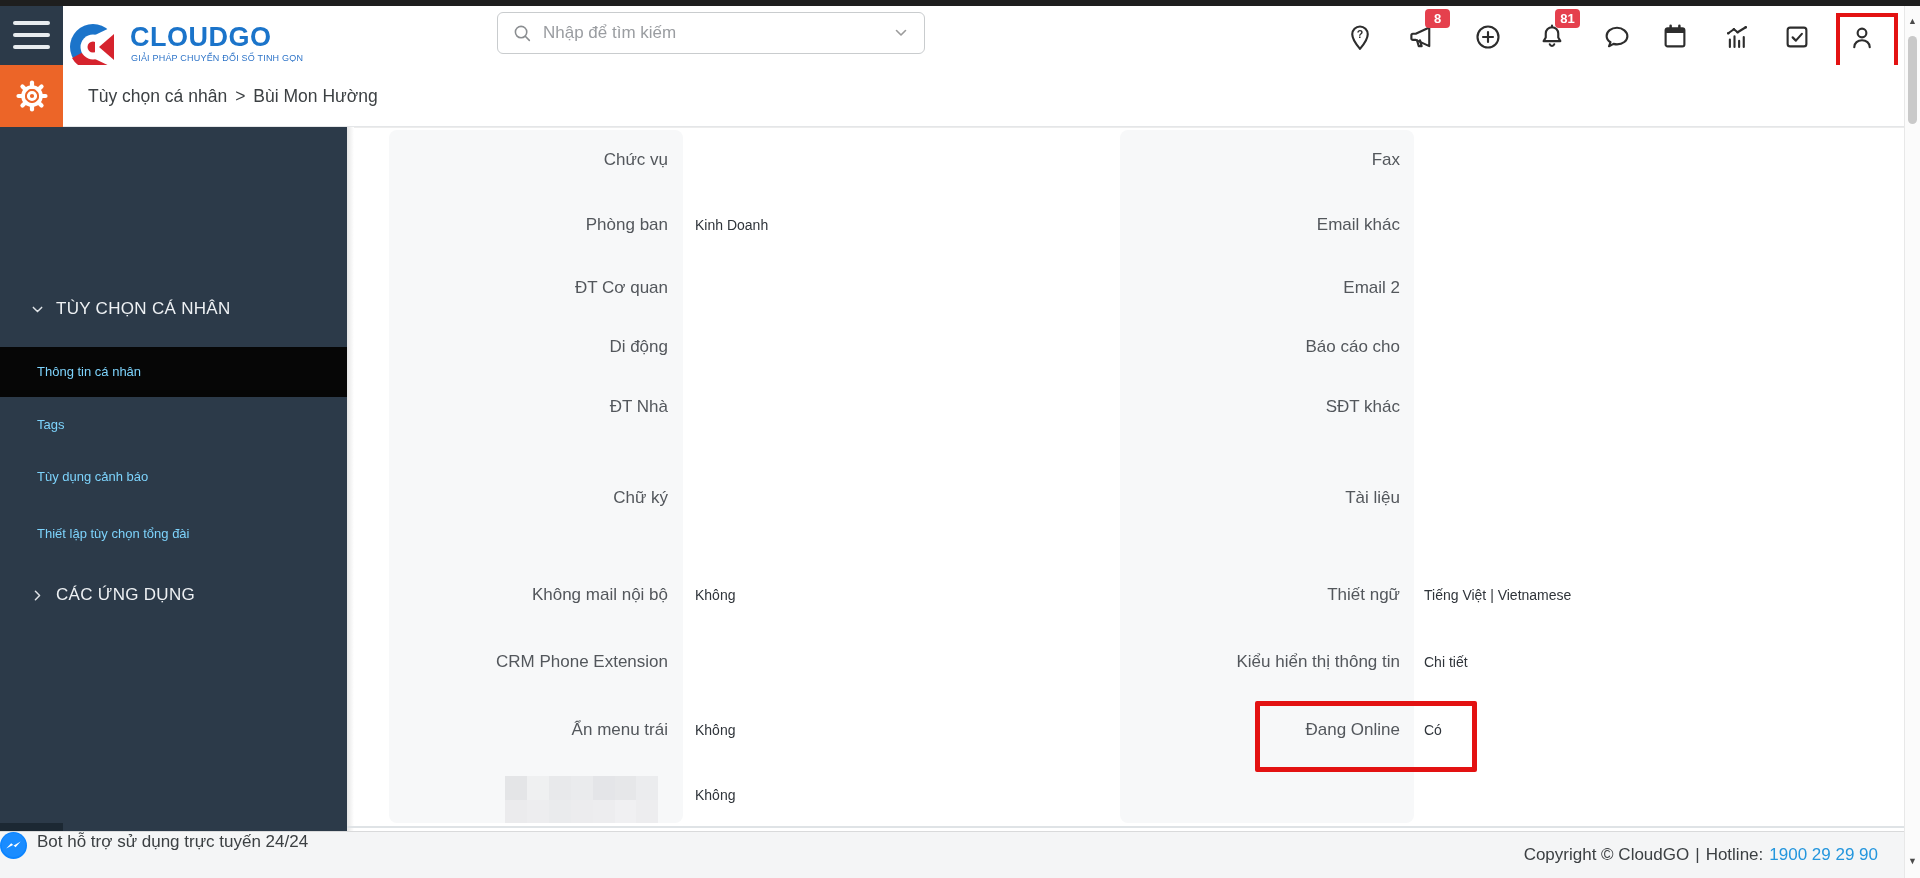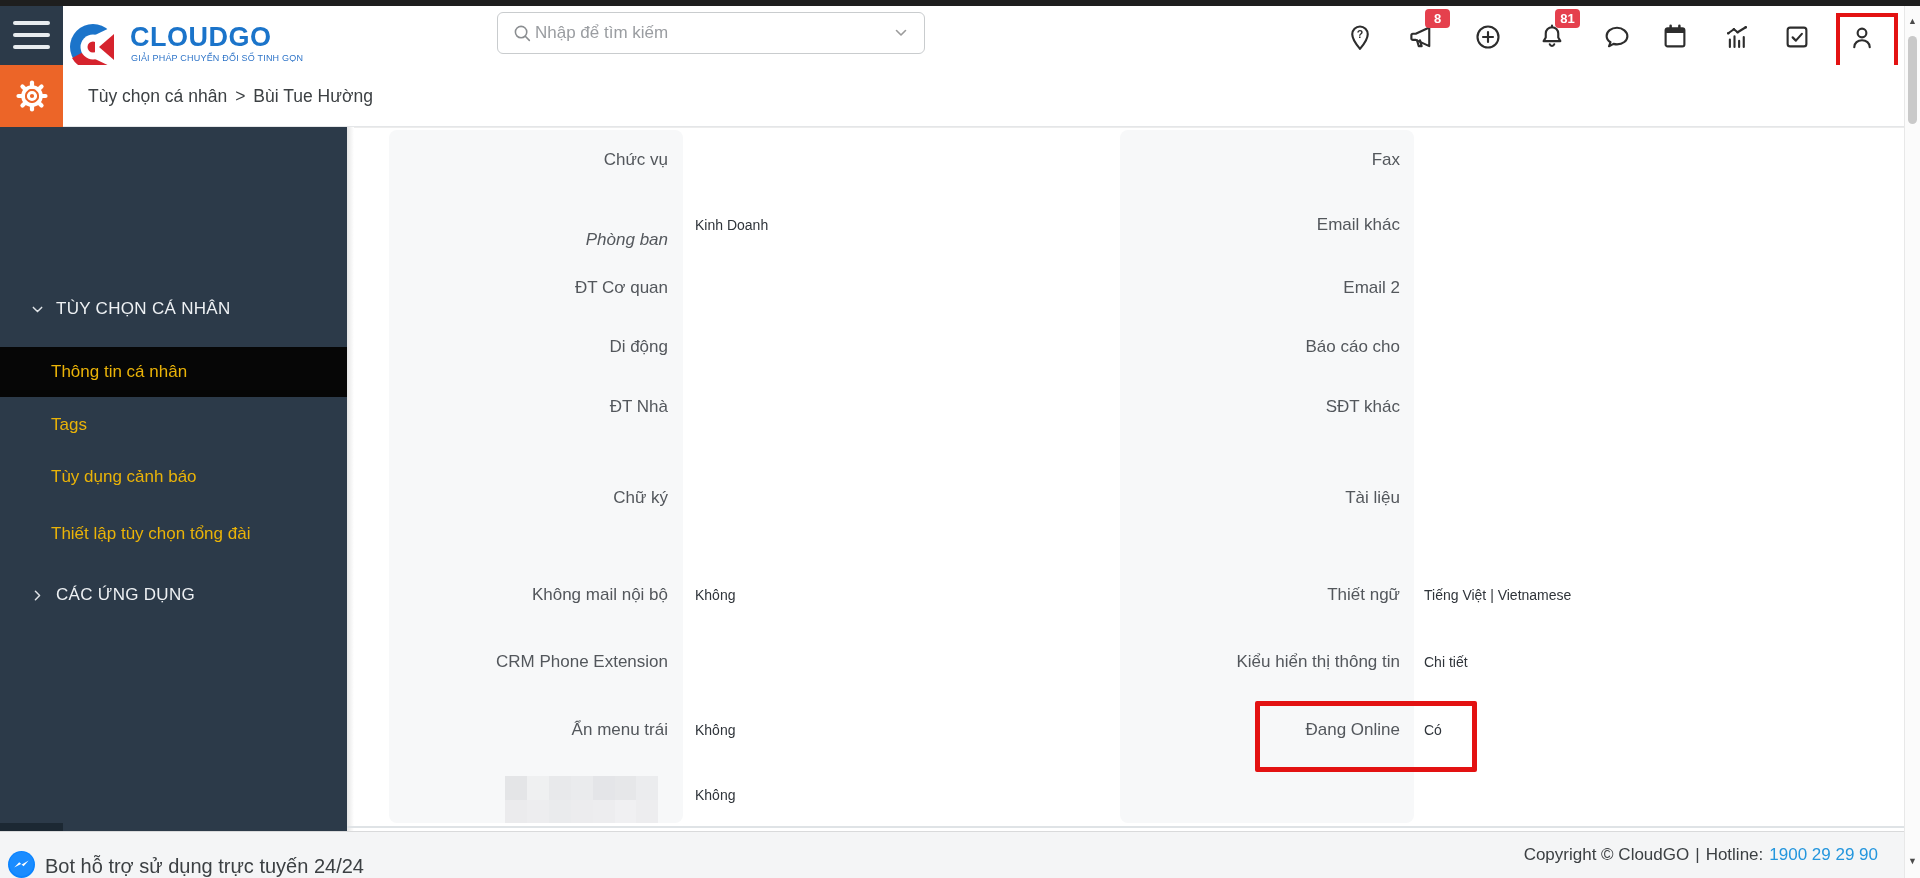"Nhập để tìm kiếm" #search-input { margin-left: none -> 8px }
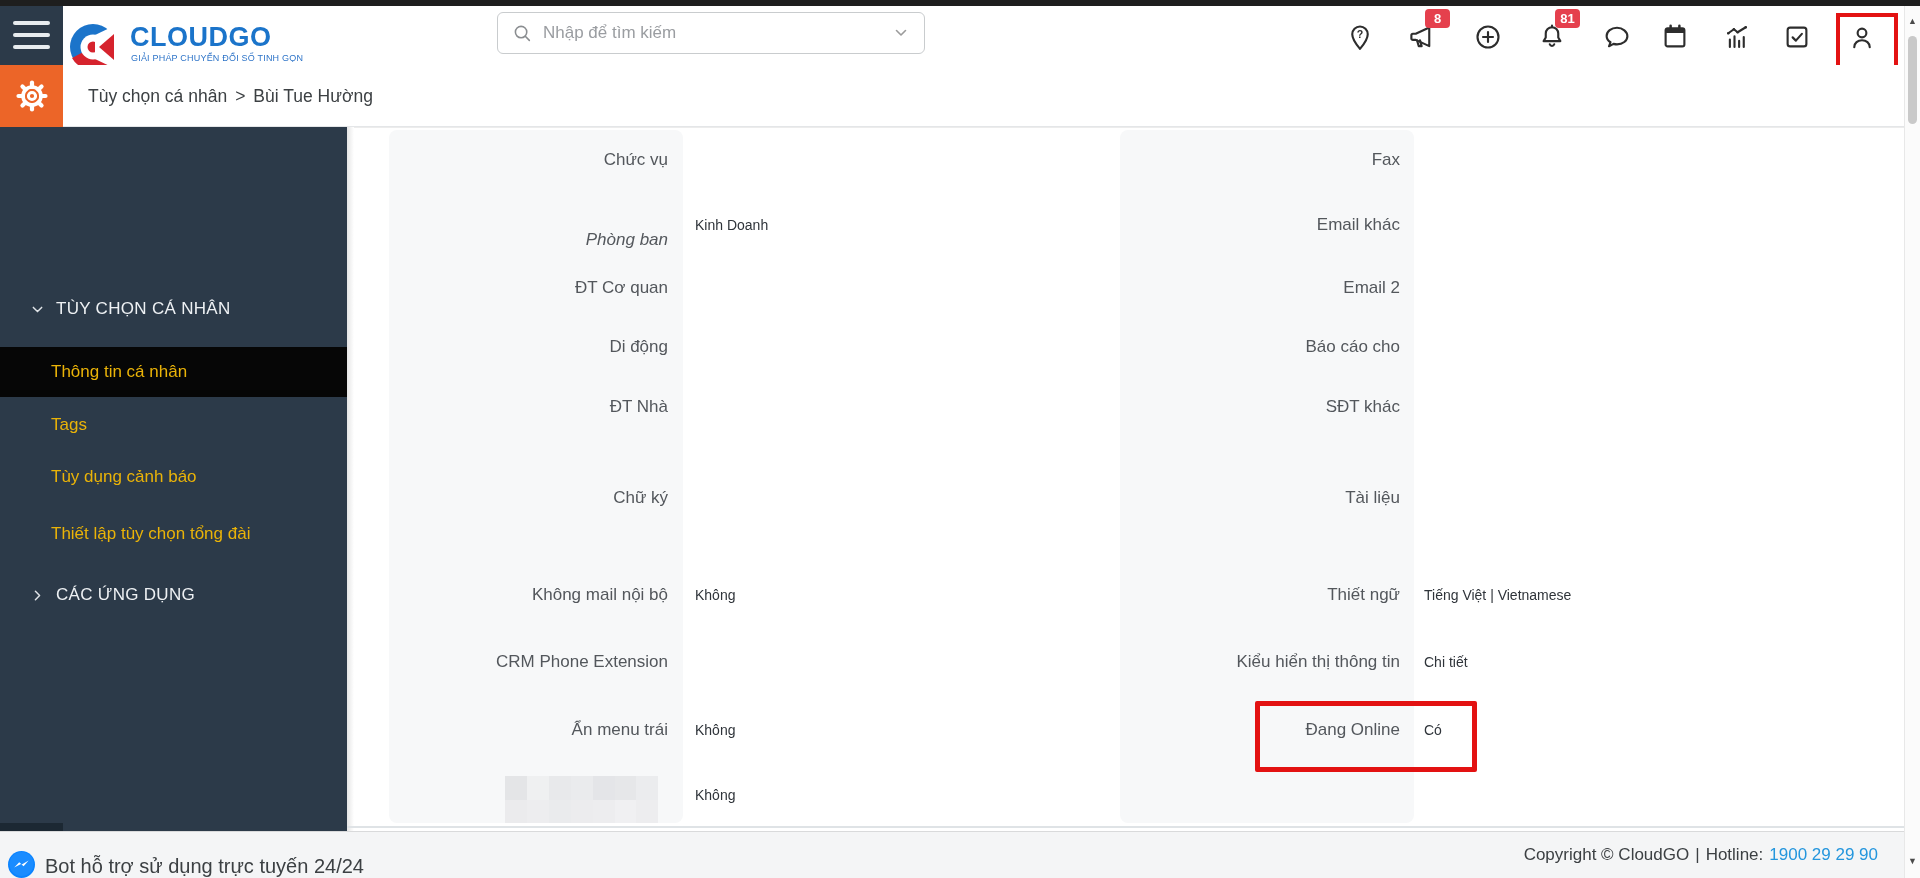"Bùi Tue Hường" span { text: Tue -> Mon }
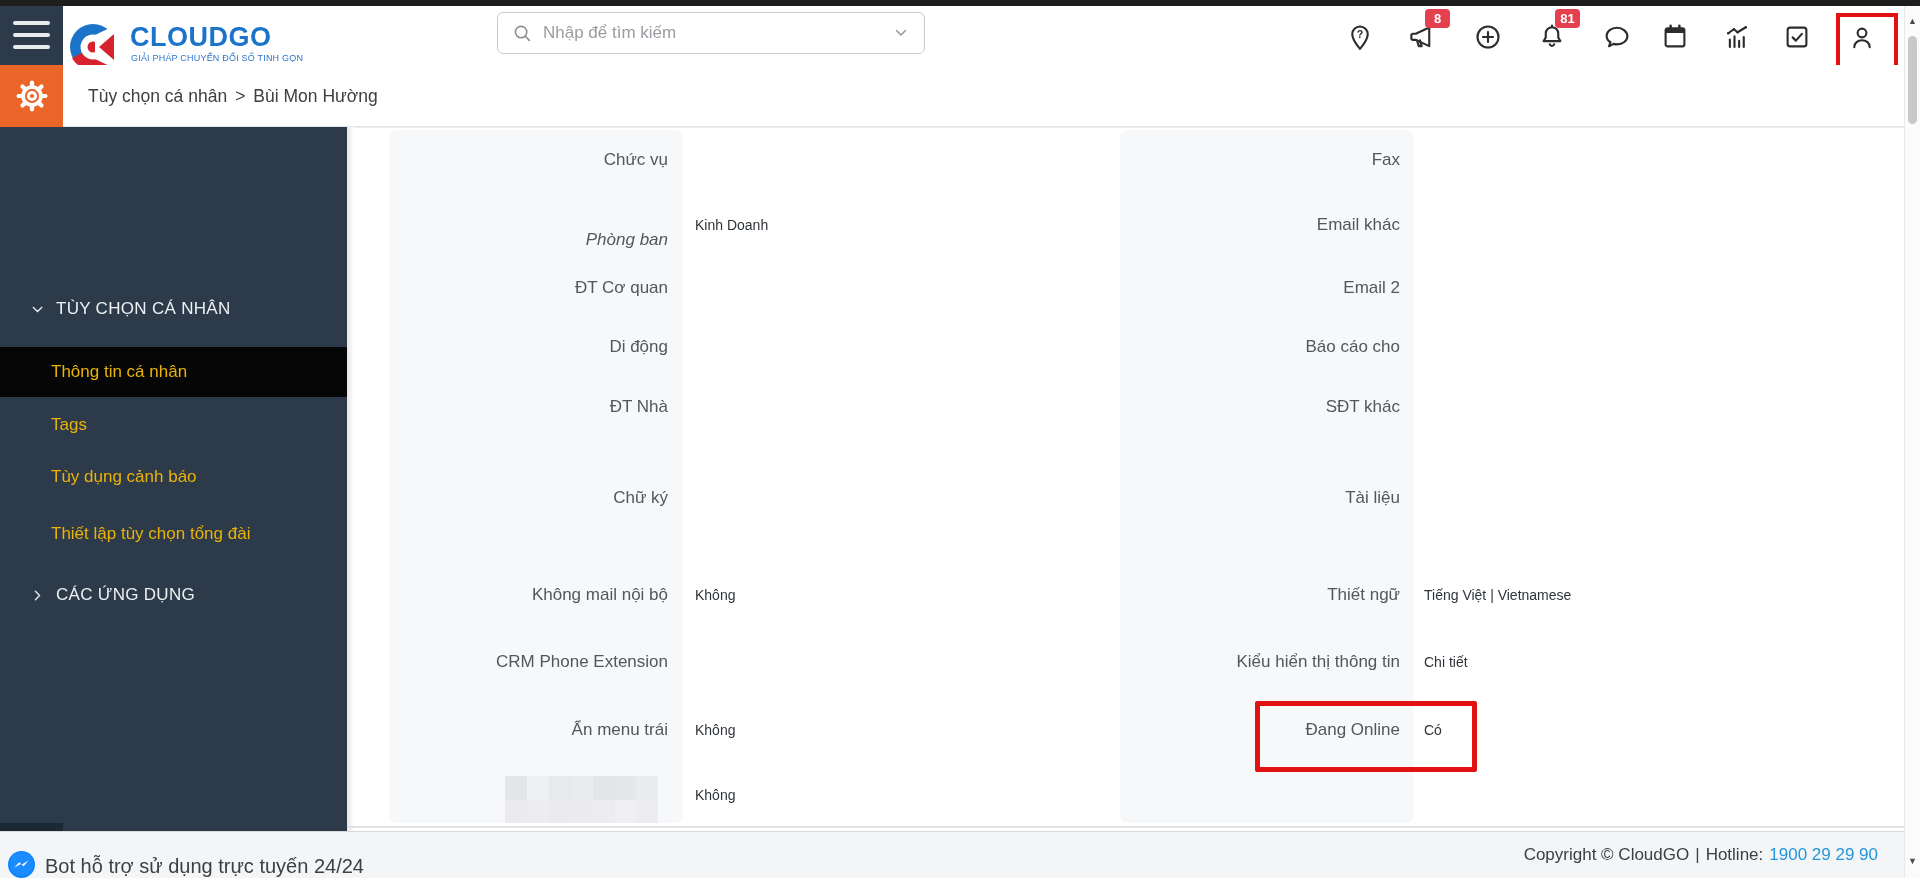"Phòng ban" div.frm-label { font-style: italic -> none; top: 228px -> 213px }
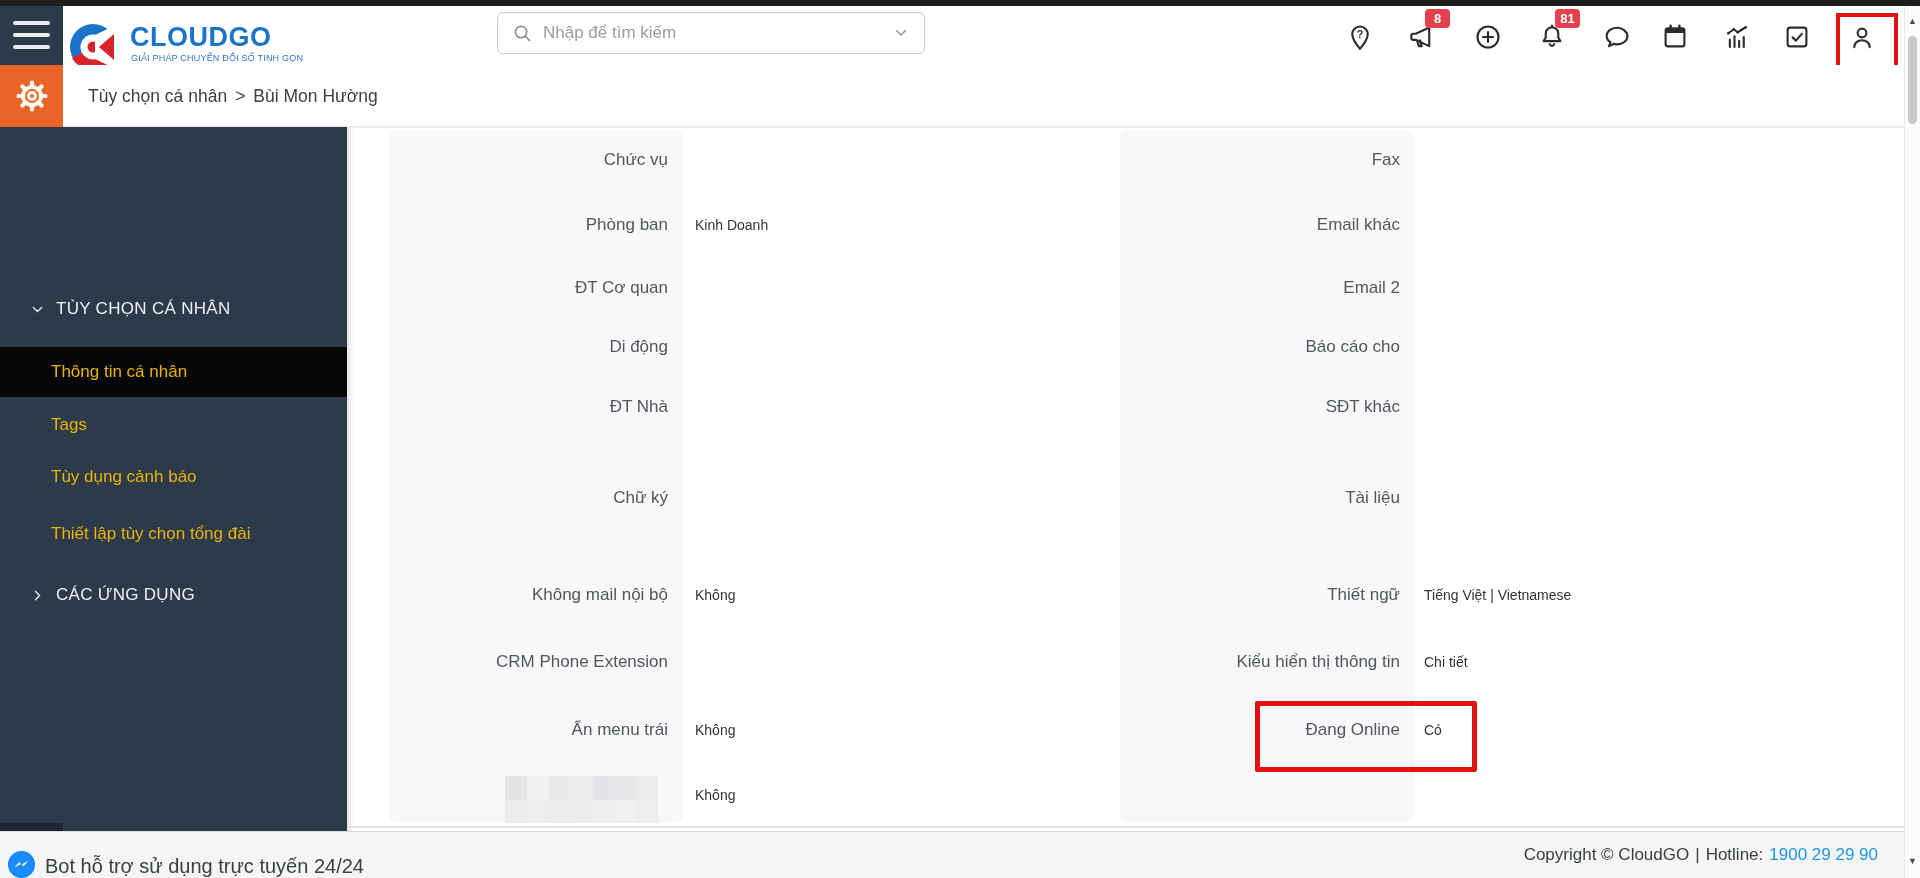"Thông tin cá nhân" .side-item { color: #eab308 -> #7dd3fc; font-size: 17px -> 13px; padding-left: 51px -> 37px }
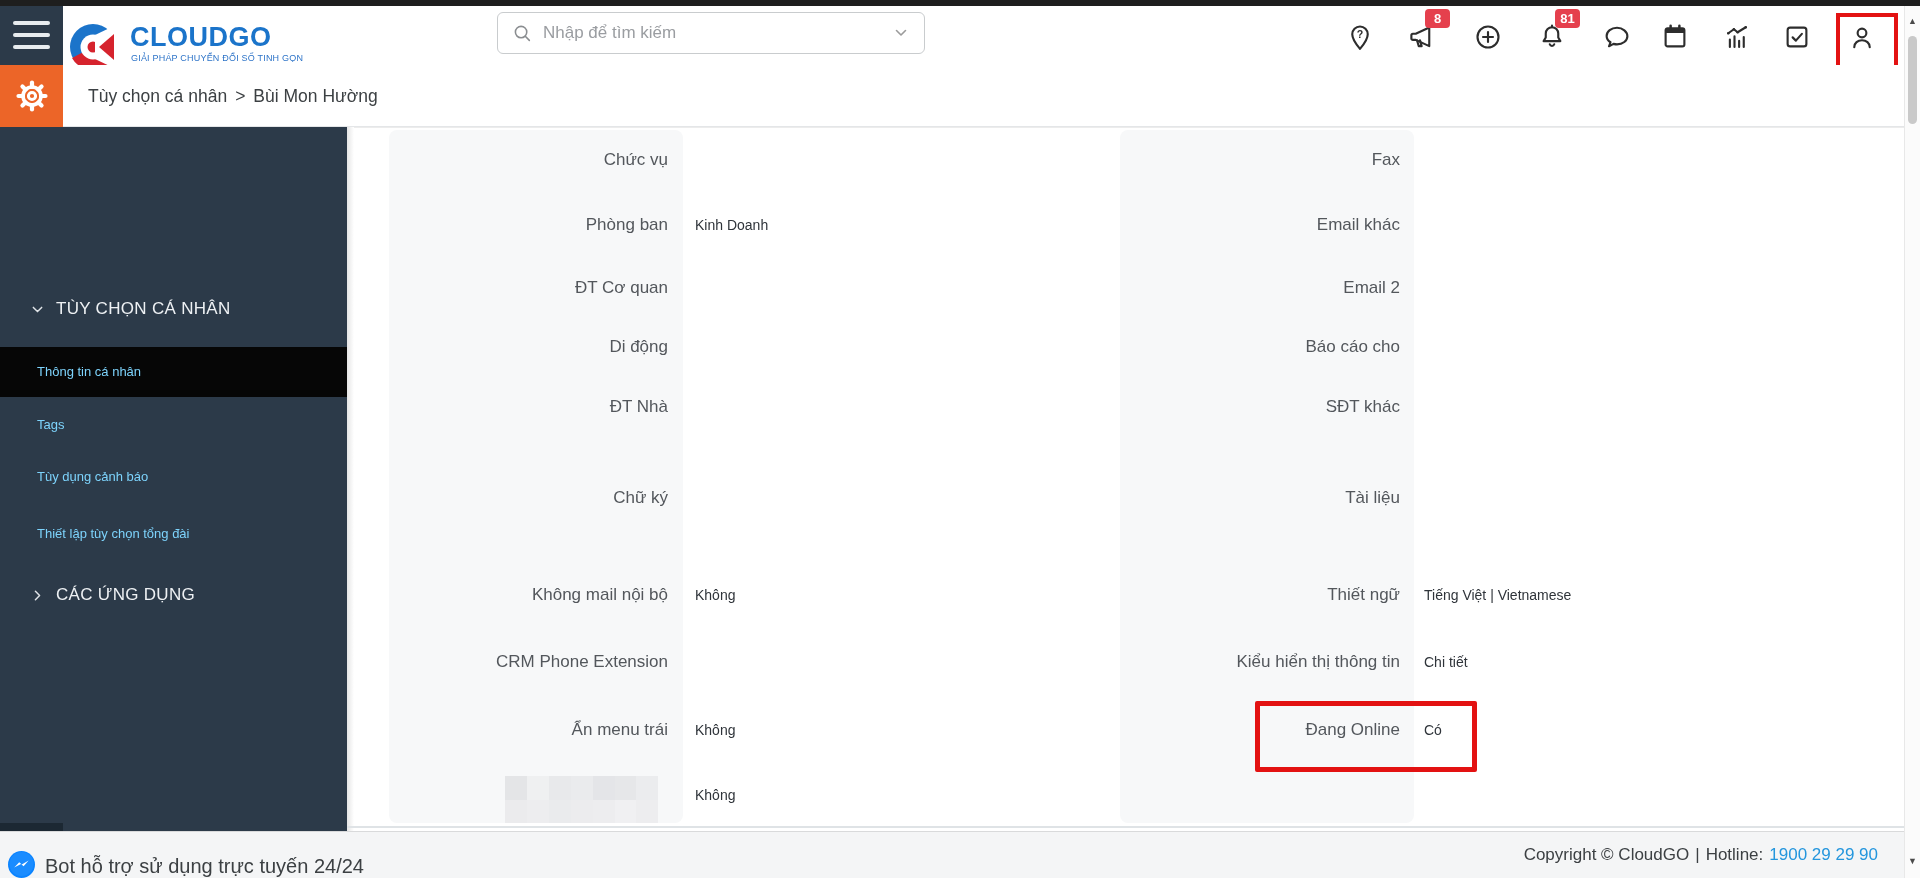"Bot hỗ trợ sử dụng" #footer-left { align-items: flex-end -> flex-start; font-size: 20px -> 17px; left: 8px -> 0 }
